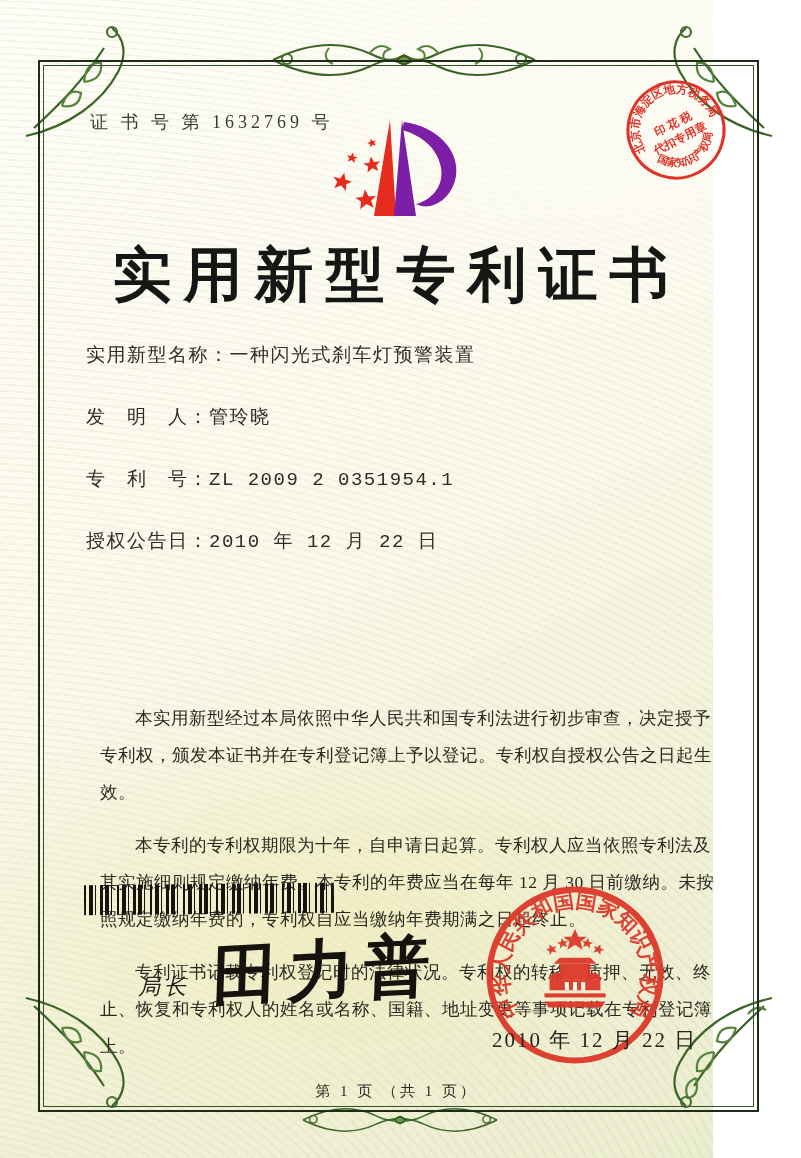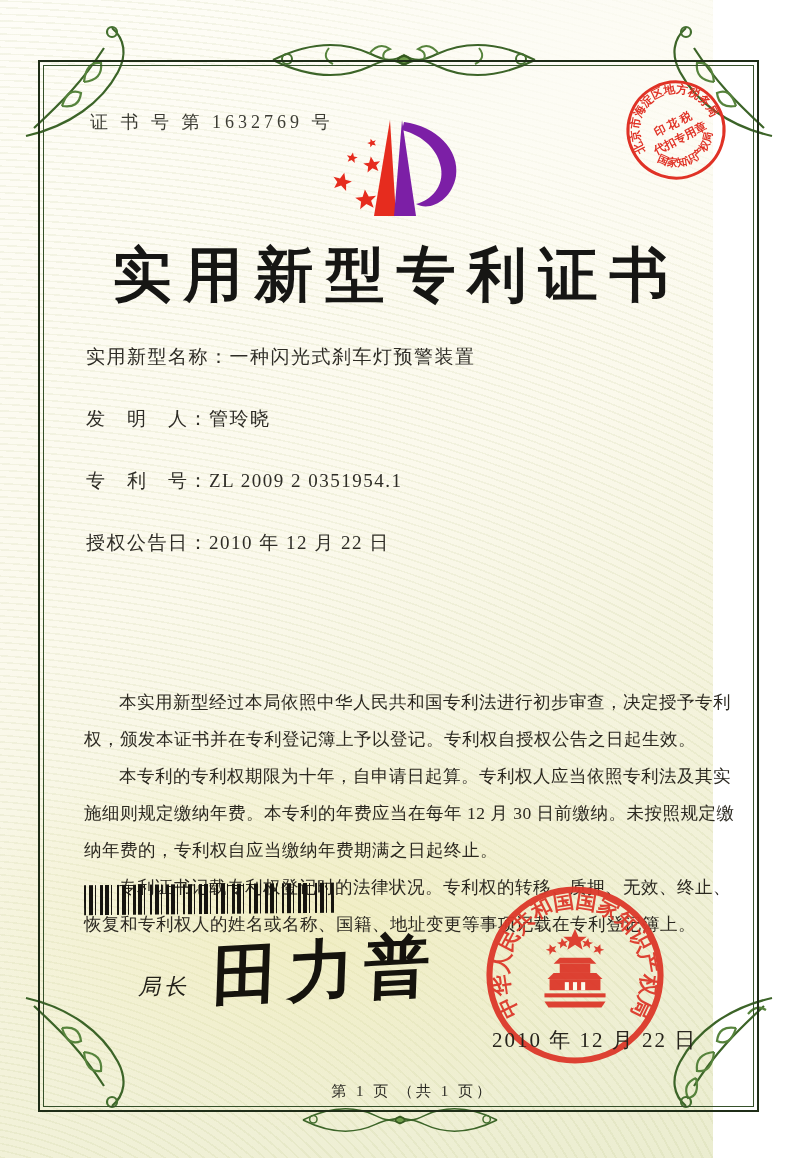"实用新型名称：一种闪光式刹车灯预警装置" .fields { font-family: none -> Liberation Mono, monospace }
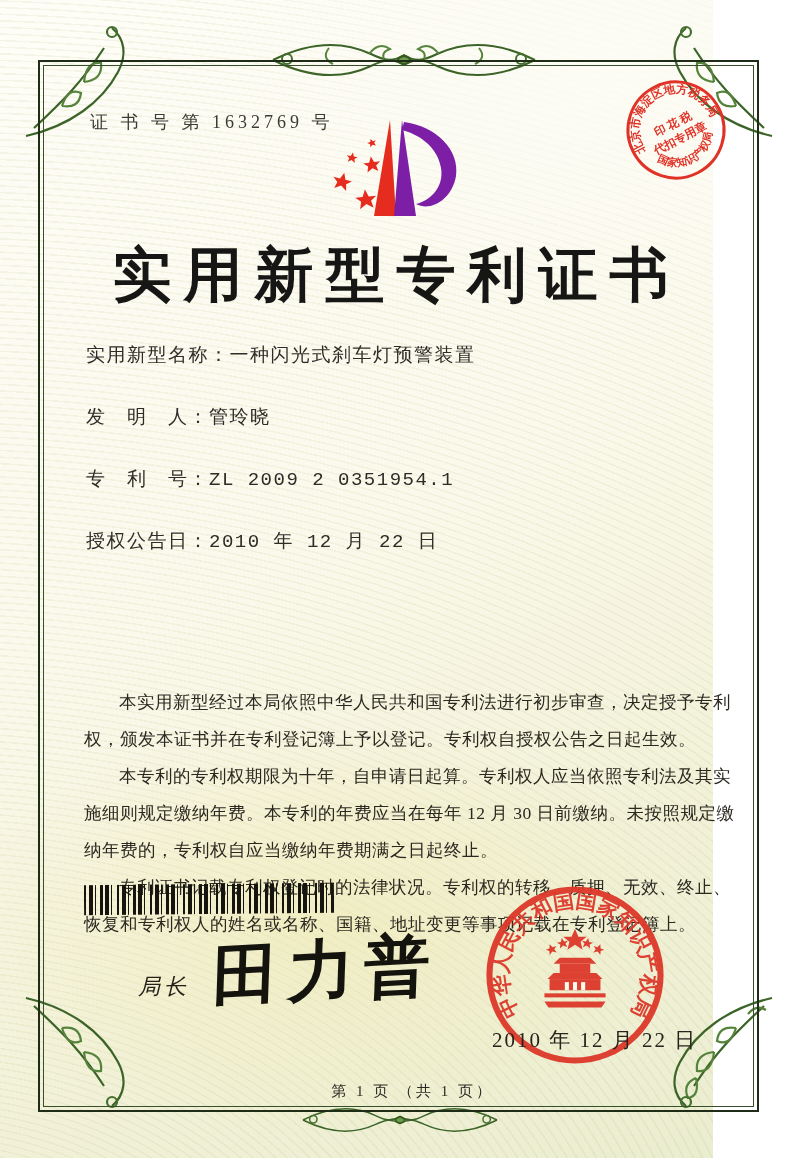"本实用新型经过本局依照中华人民共和国专利法进行初步审查，决定授予专利权，颁发本证" .paragraphs p { margin: 0 -> 16px }
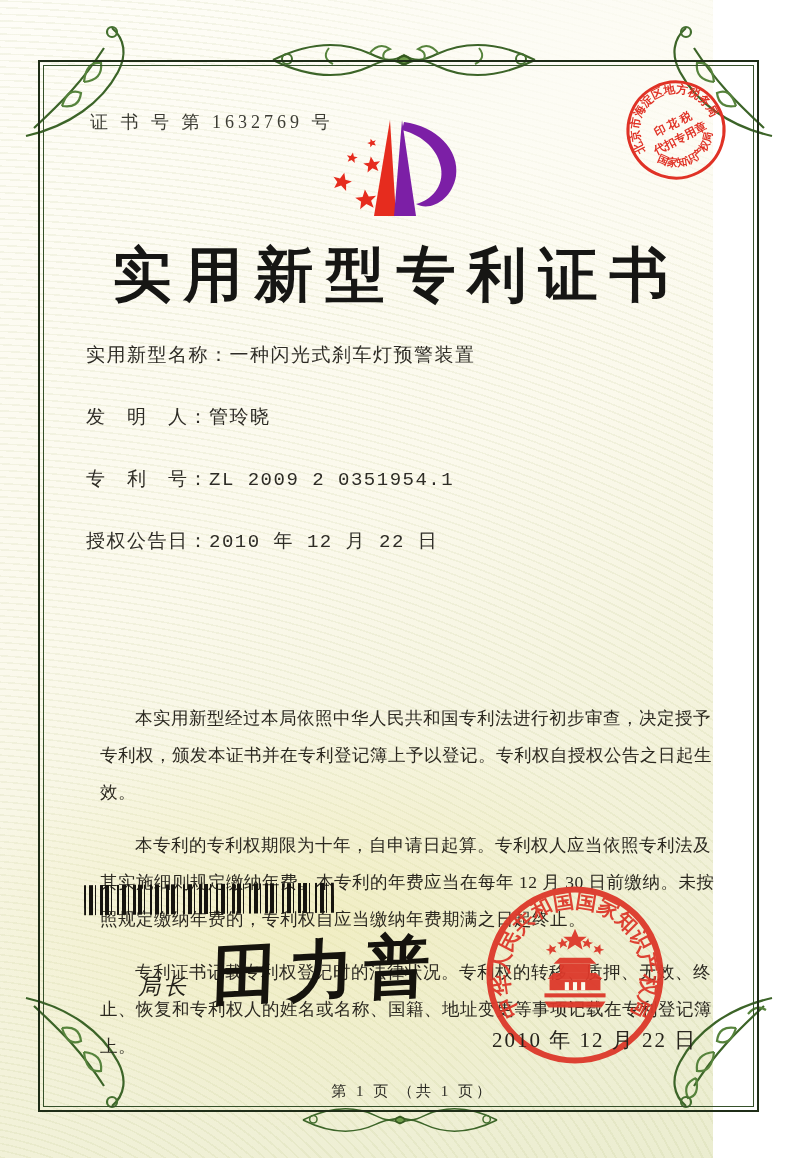"第 1 页 （共 1" .footer { margin-left: 16px -> none }
